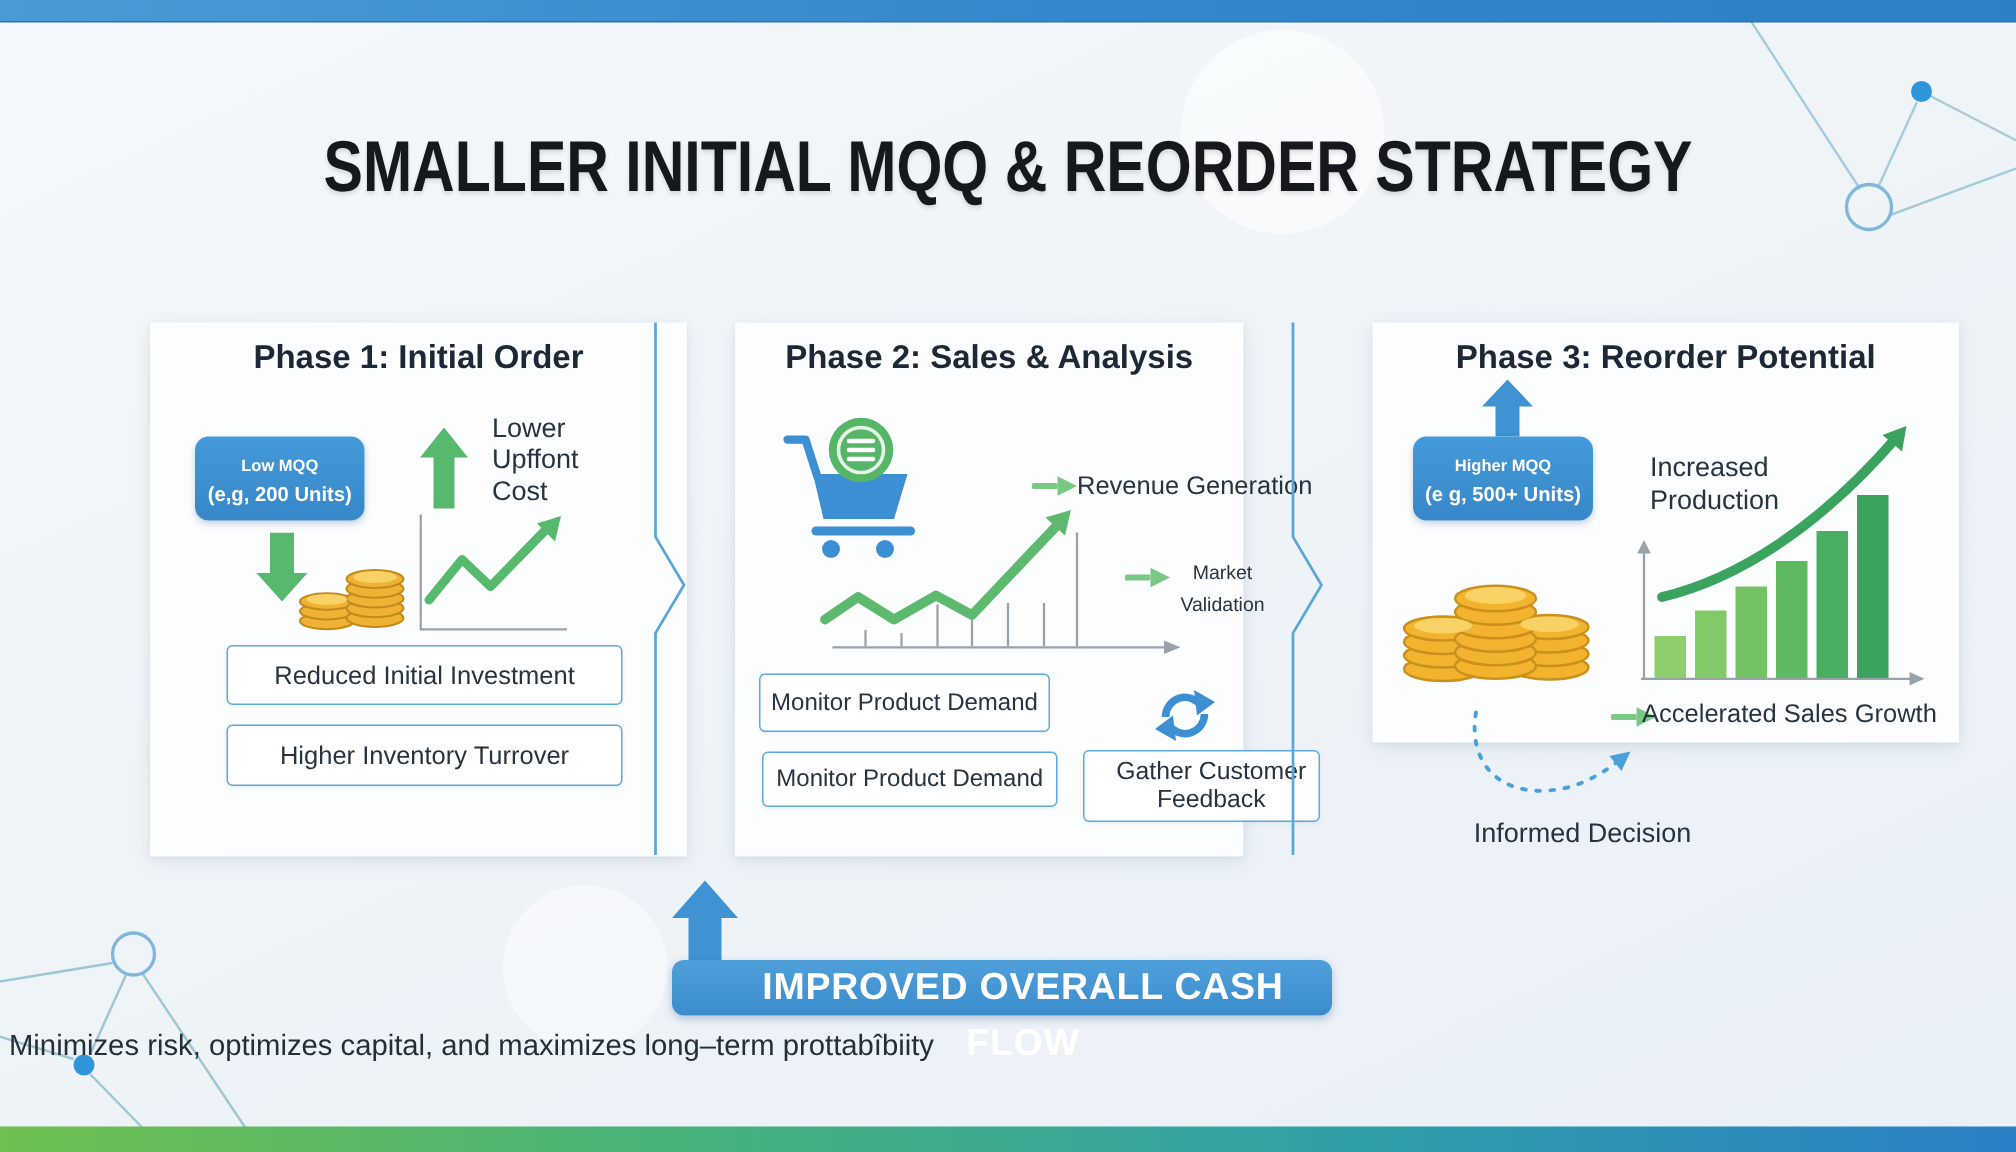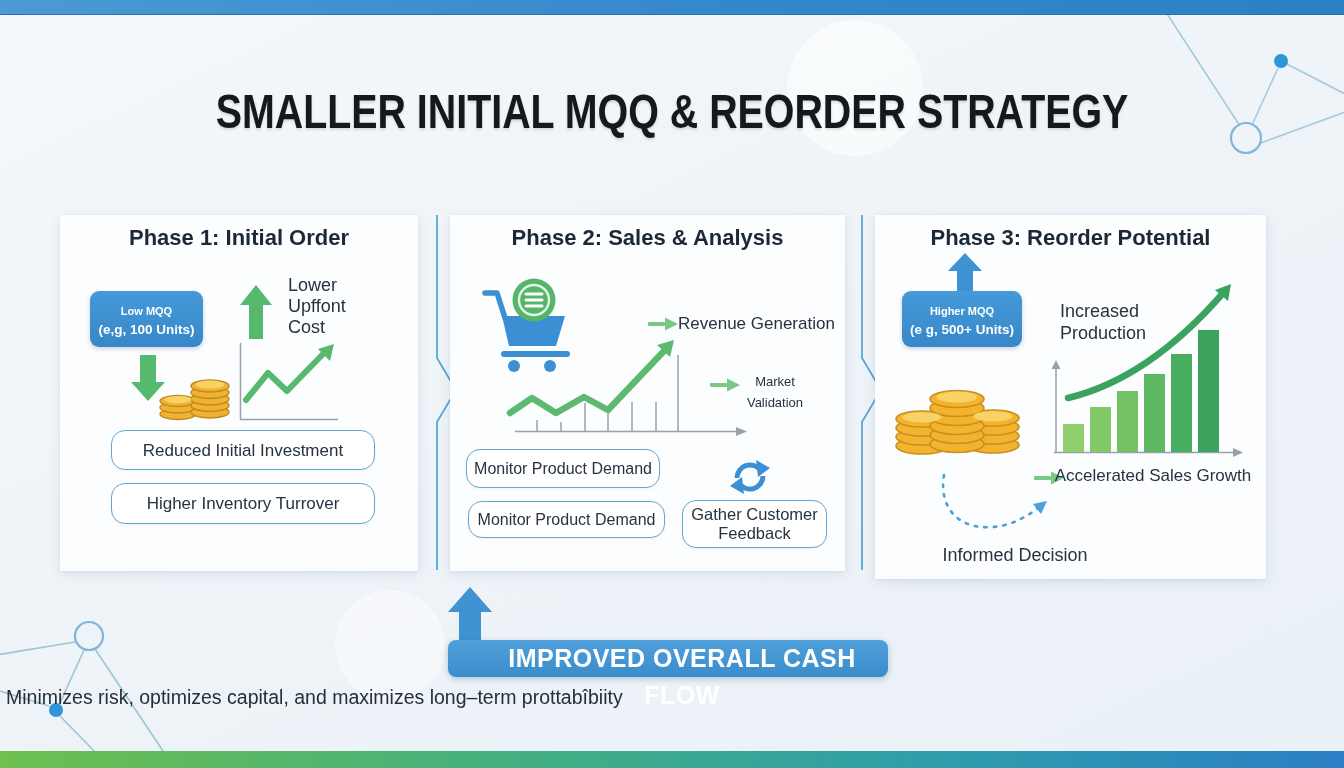"Phase 1: Initial Order" .panel { margin-left: none -> 40px }
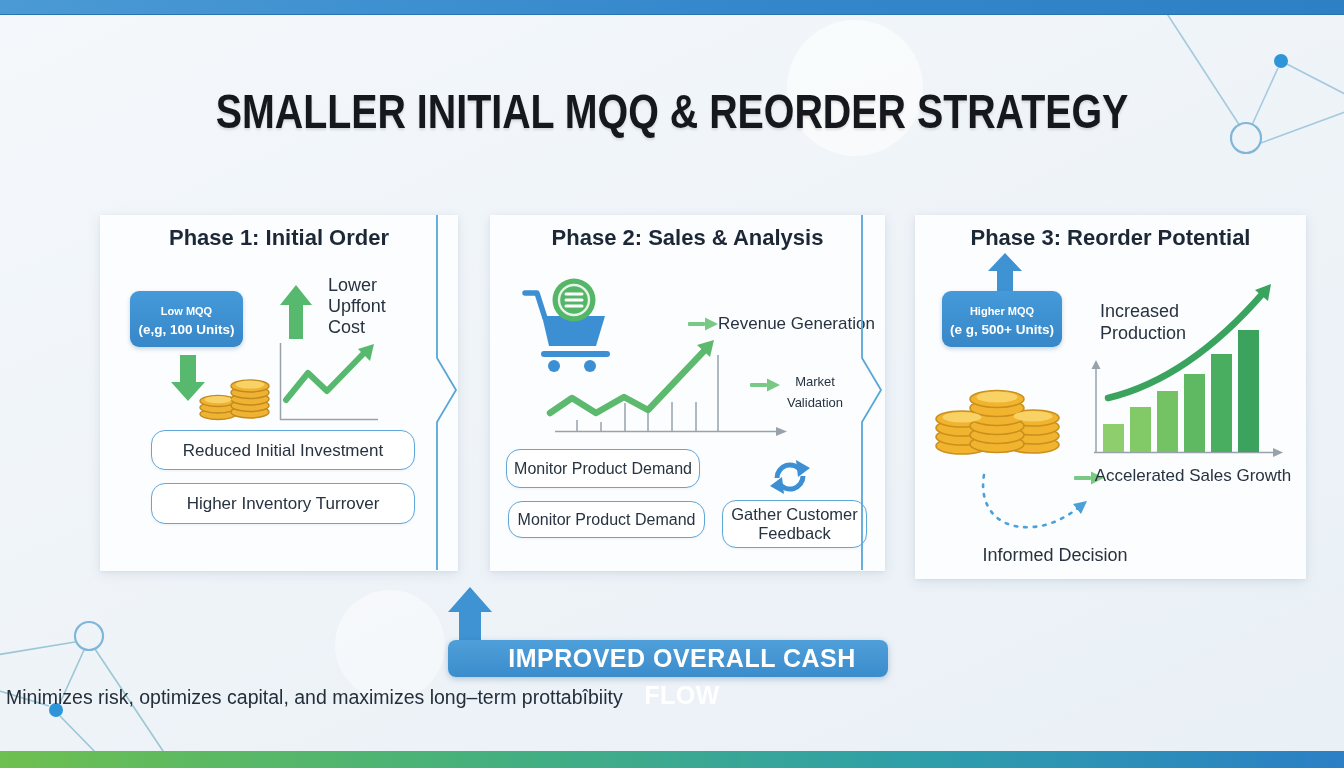"Phase 2: Sales & Analysis" section.panel { width: 395px -> 339px }
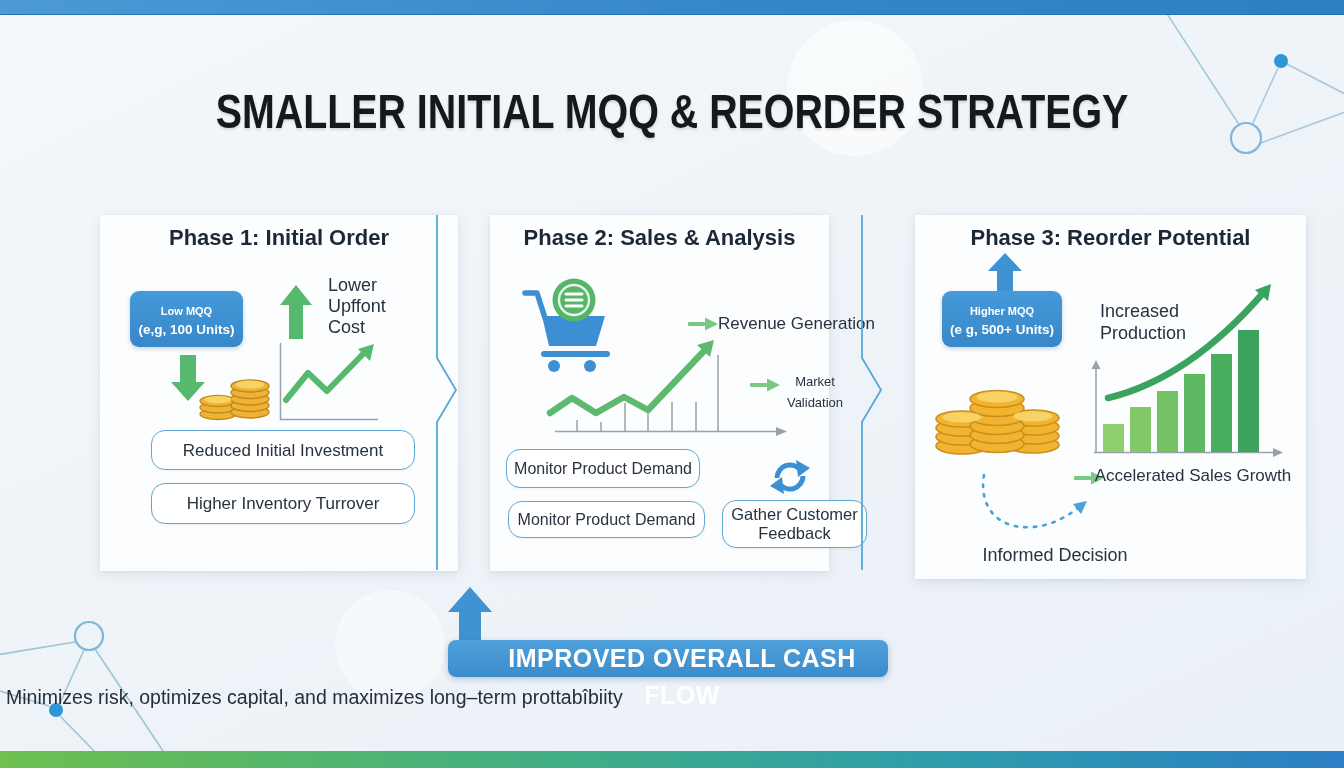"Phase 3: Reorder Potential" section.panel { height: 364px -> 280px }
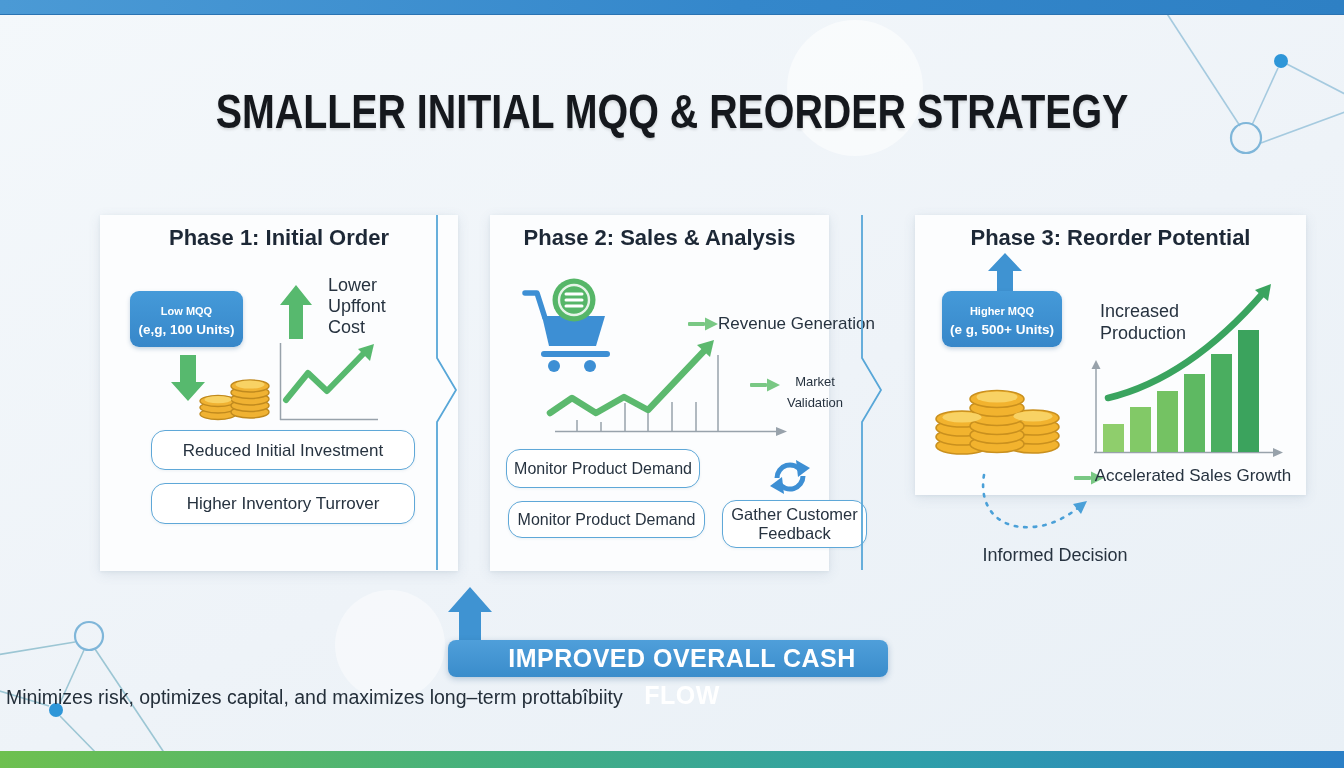"(e,g, 100 Units)" div.l2 { text: 100 -> 200 }
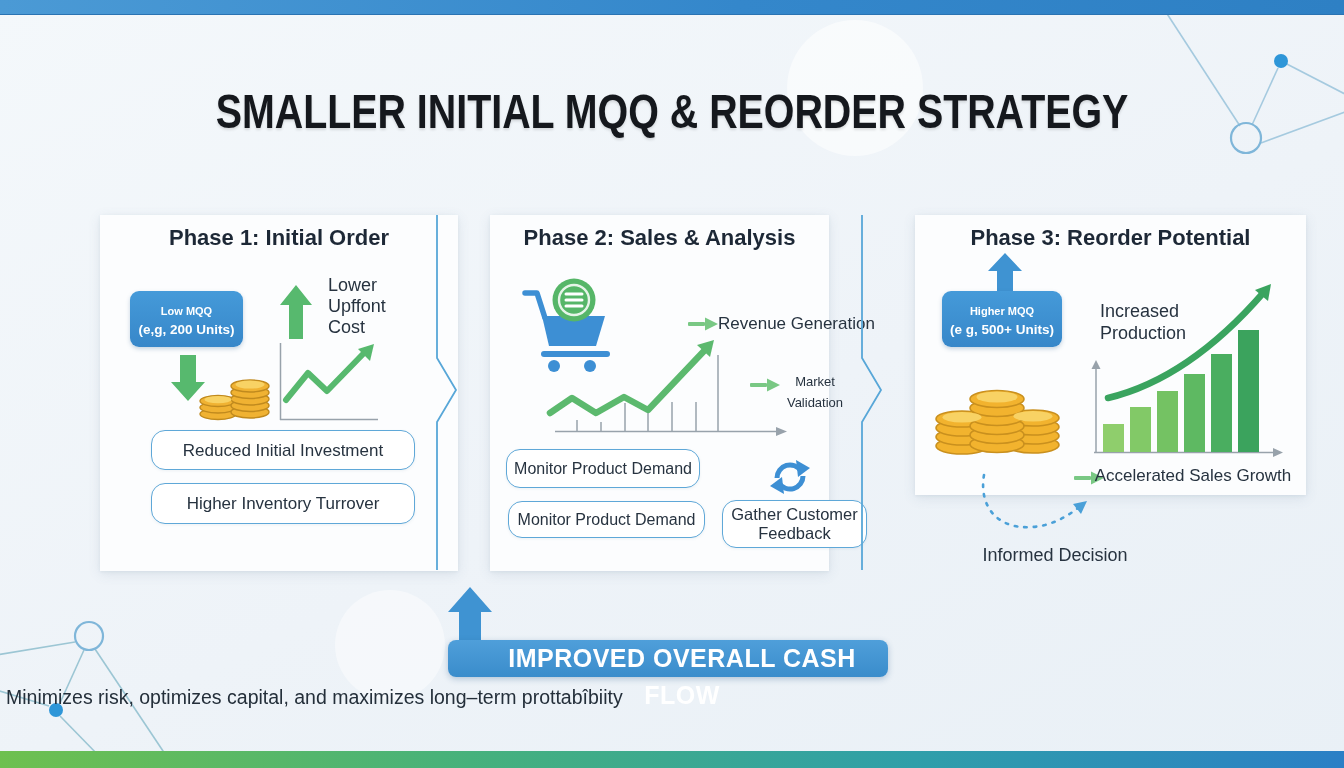"Reduced Initial Investment" .outbox { border-radius: 14px -> 4px }
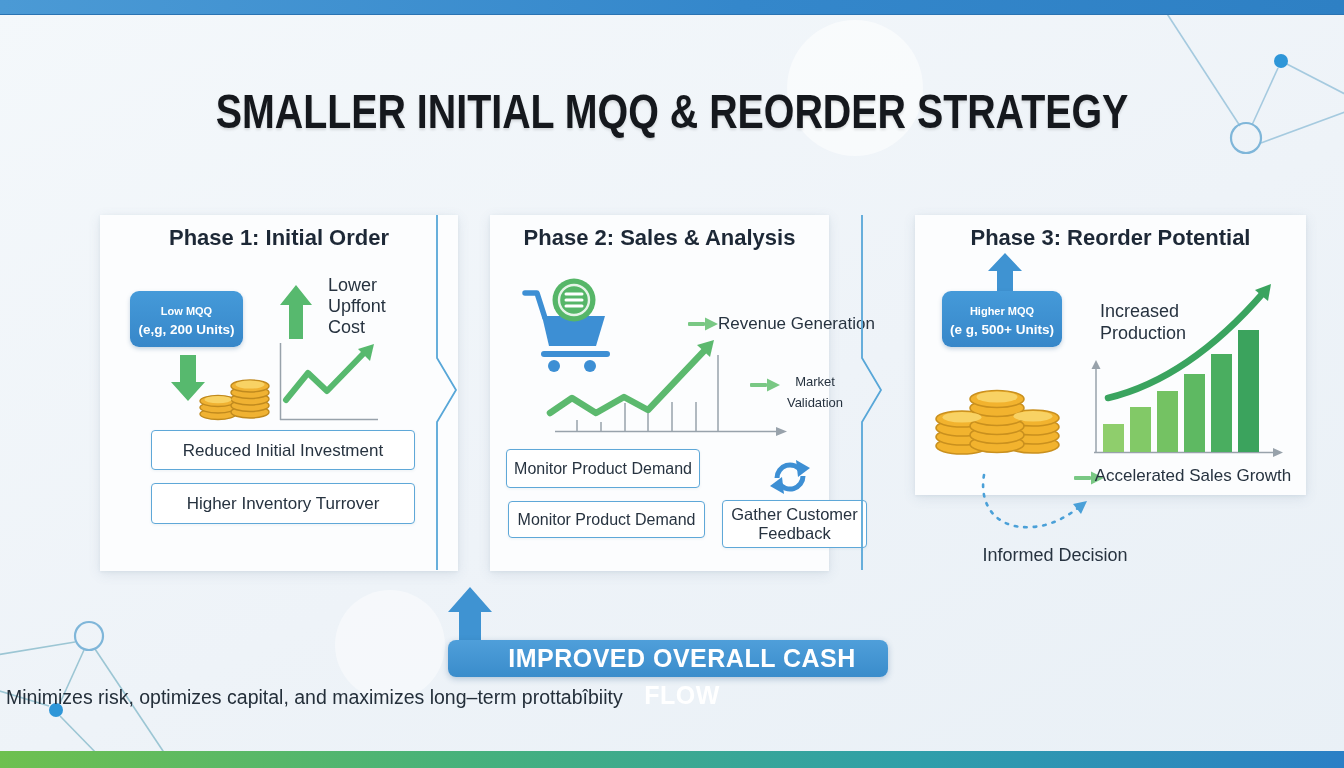"Gather Customer" div.outbox { padding-left: none -> 13px }
